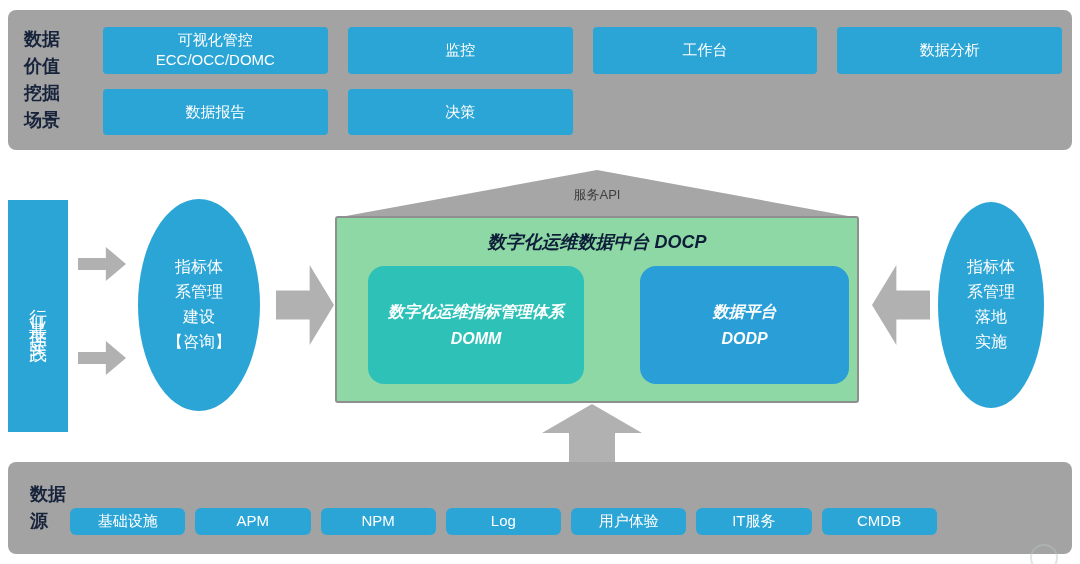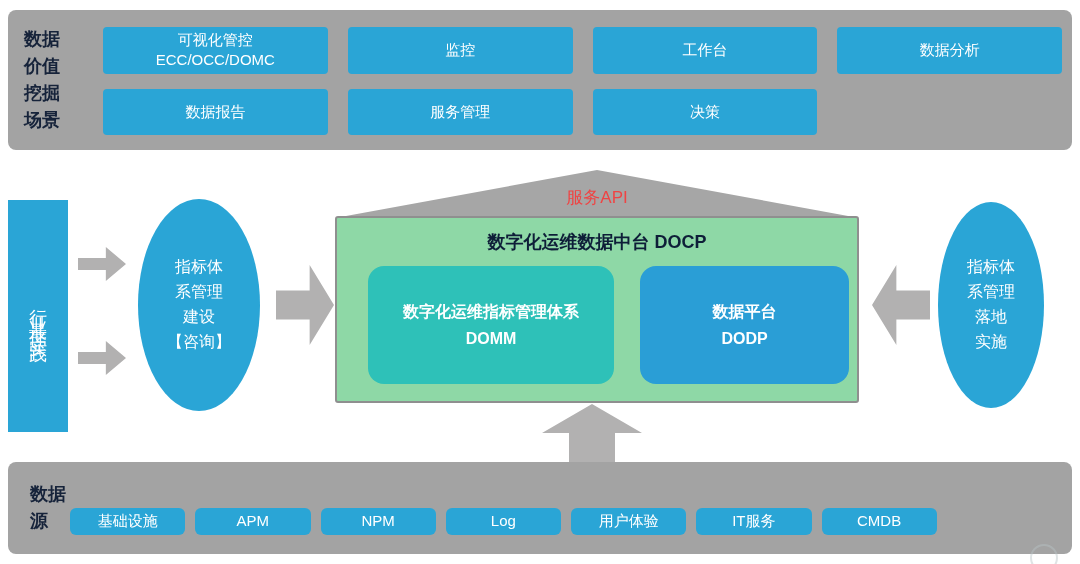"服务管理" div.btn { html: <div>服务管理</div> -> none }
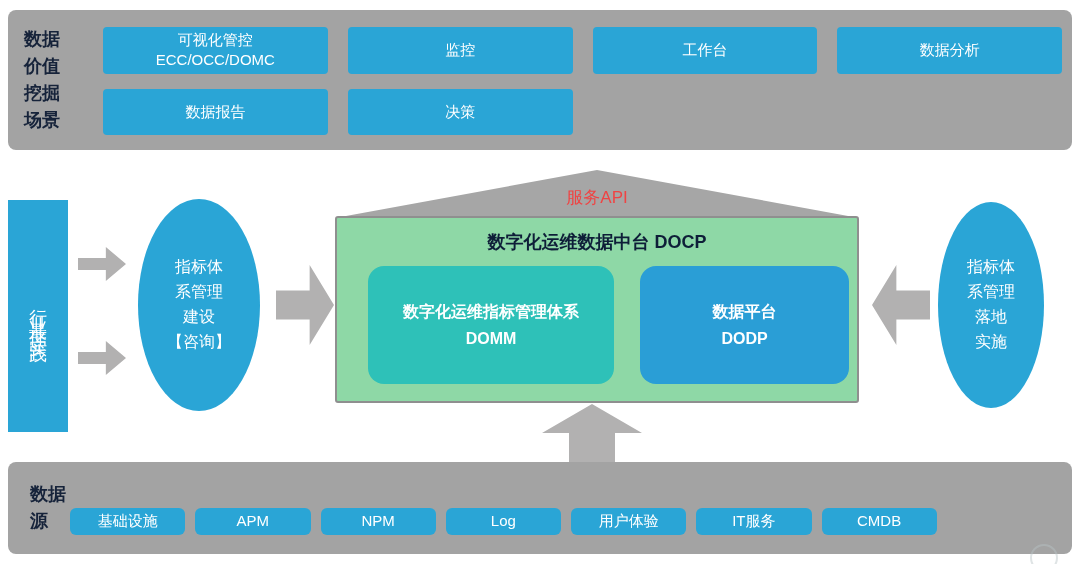"服务API" .roof-label { color: #ef4444 -> #404040; font-size: 17px -> 13px }
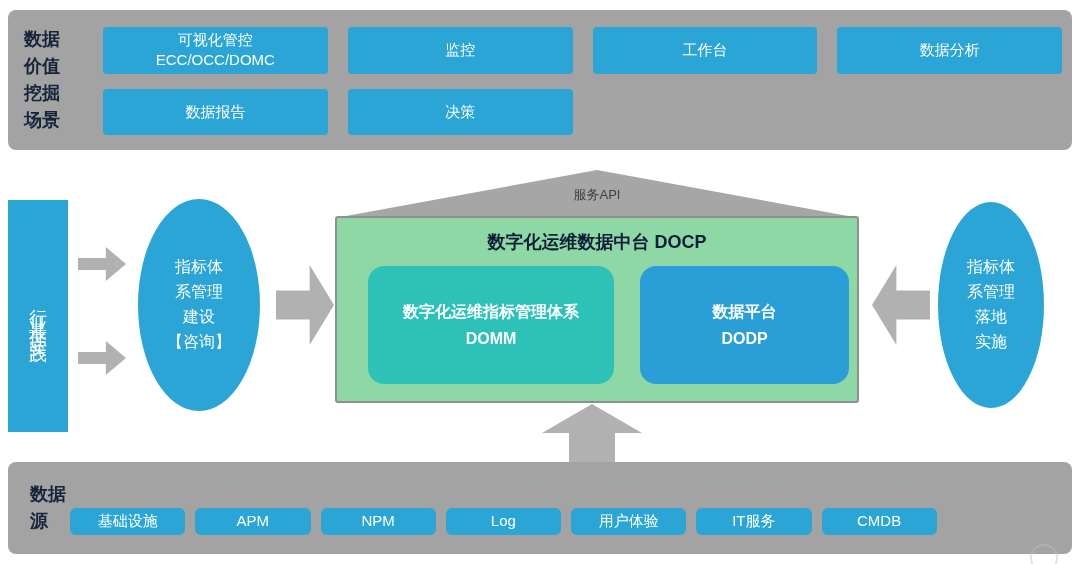"数字化运维数据中台 DOCP" .green-panel { font-style: none -> italic }
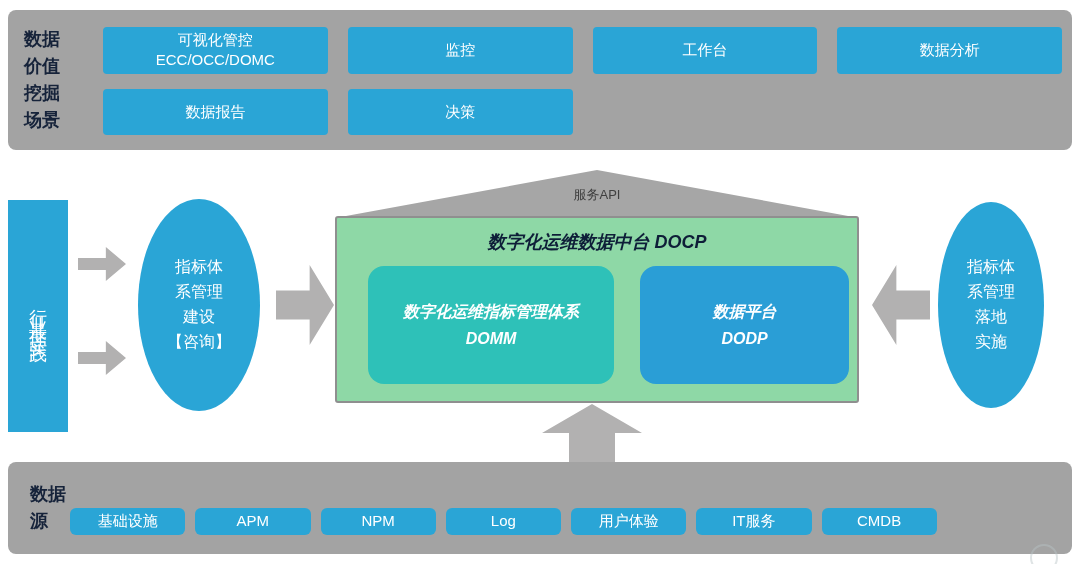"数字化运维指标管理体系" .box-domm { width: 246px -> 216px }
